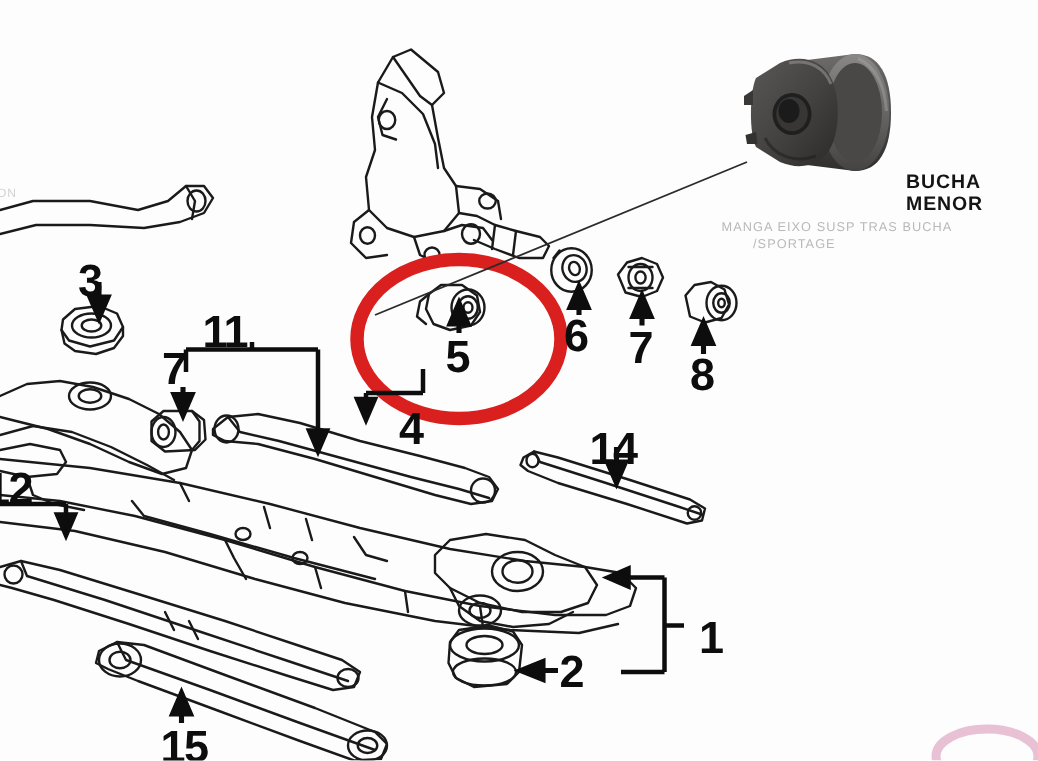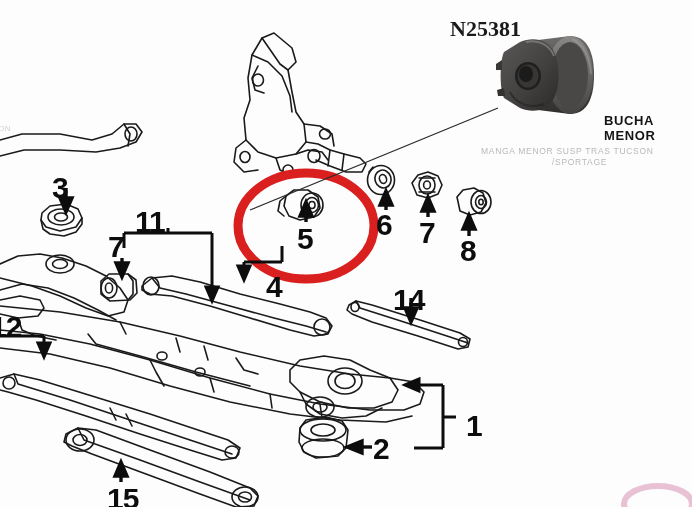"N25381" div.abs { html: <div>N25381</div> -> none }
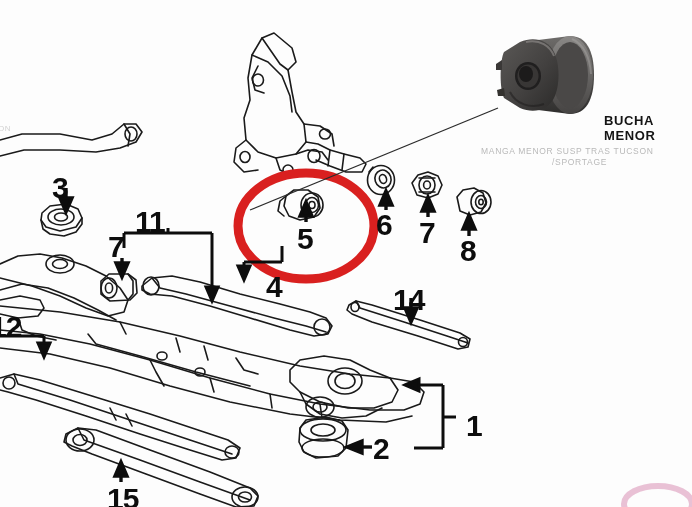"MANGA MENOR SUSP TRAS TUCSON" div.abs { text: MENOR SUSP TRAS TUCSON -> EIXO SUSP TRAS BUCHA }
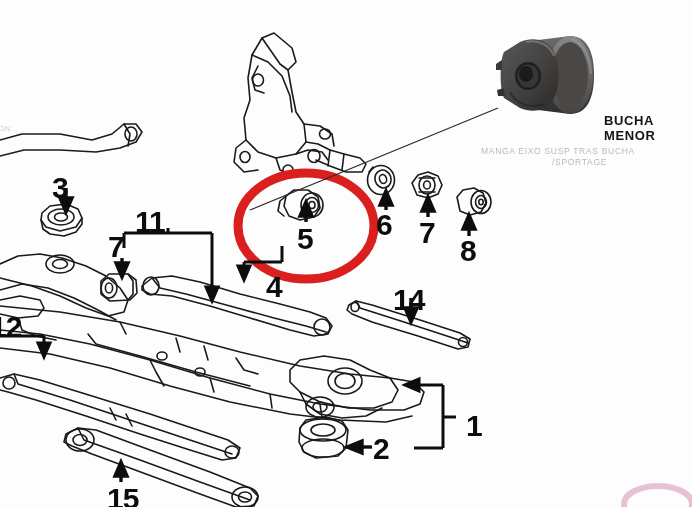"/SPORTAGE" div.abs { left: 552px -> 502px }
